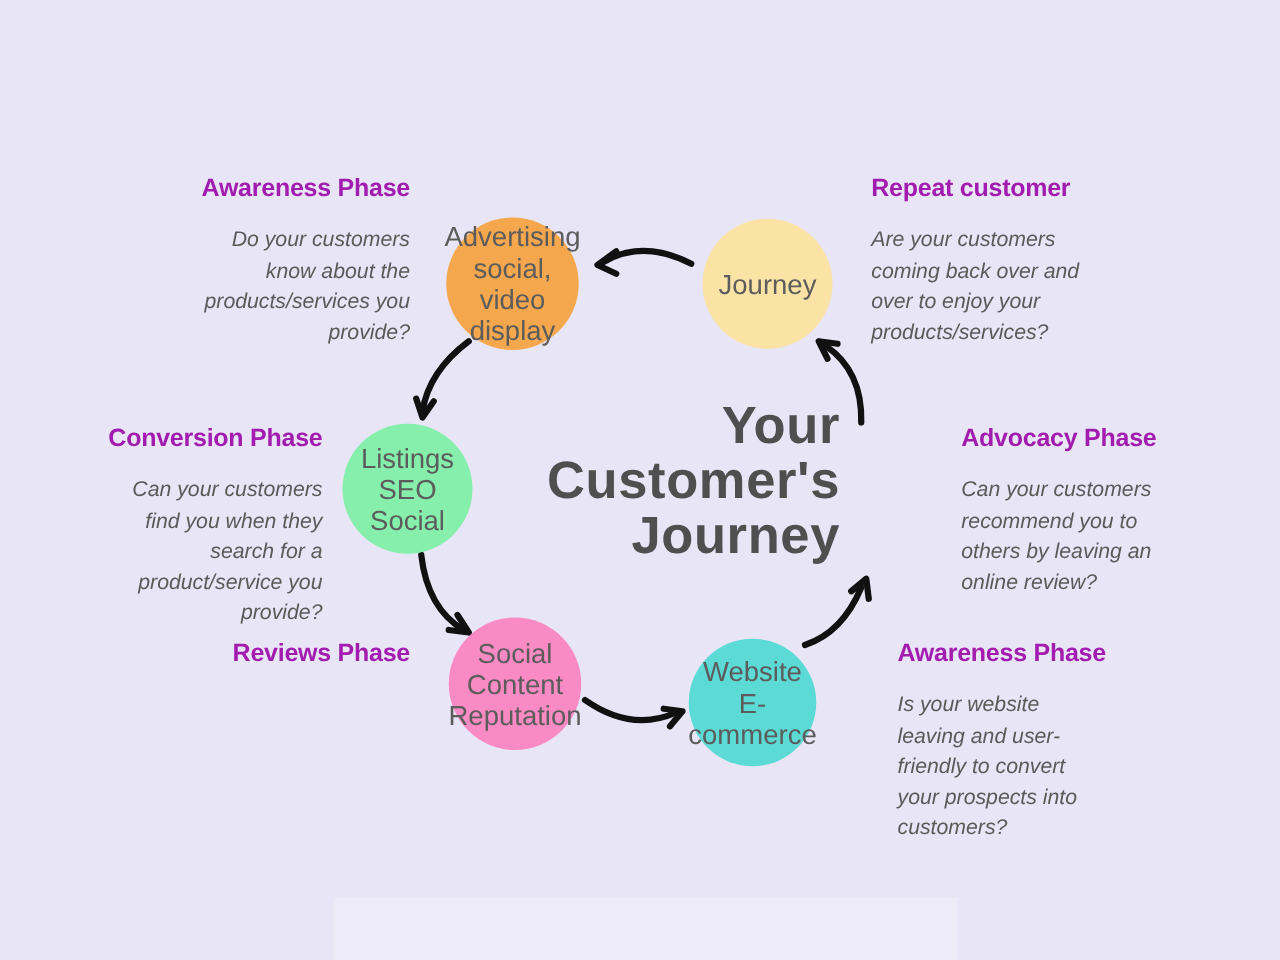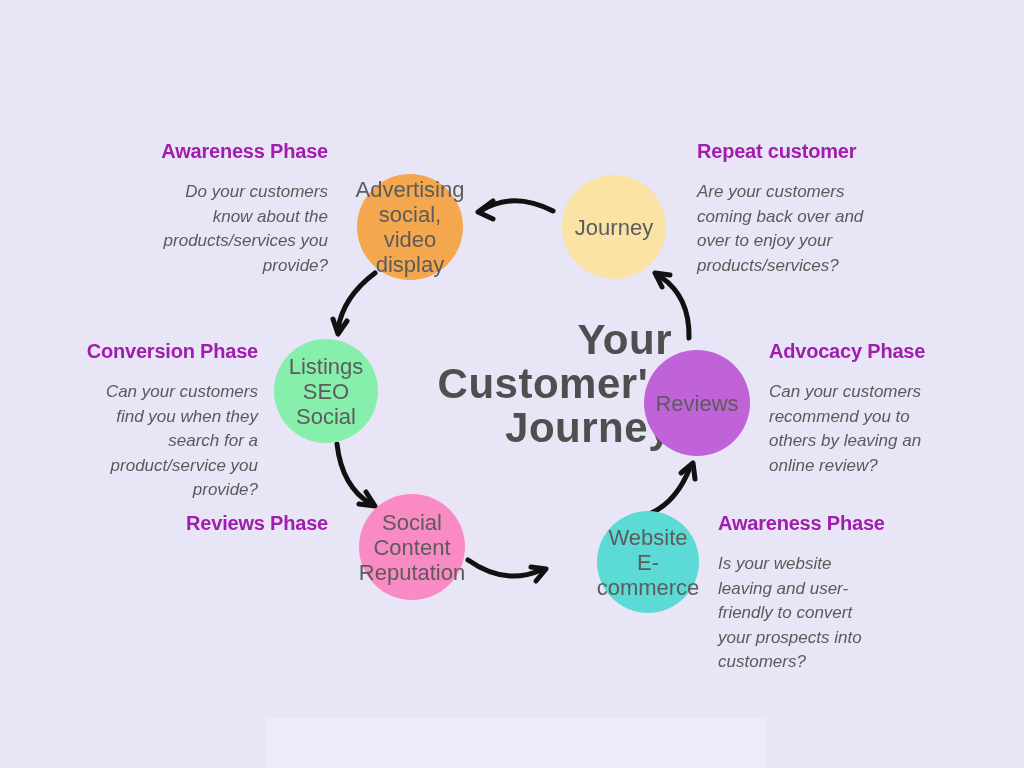"Reviews" div.circle { html: <div> <span>Reviews</span> </div> -> none }
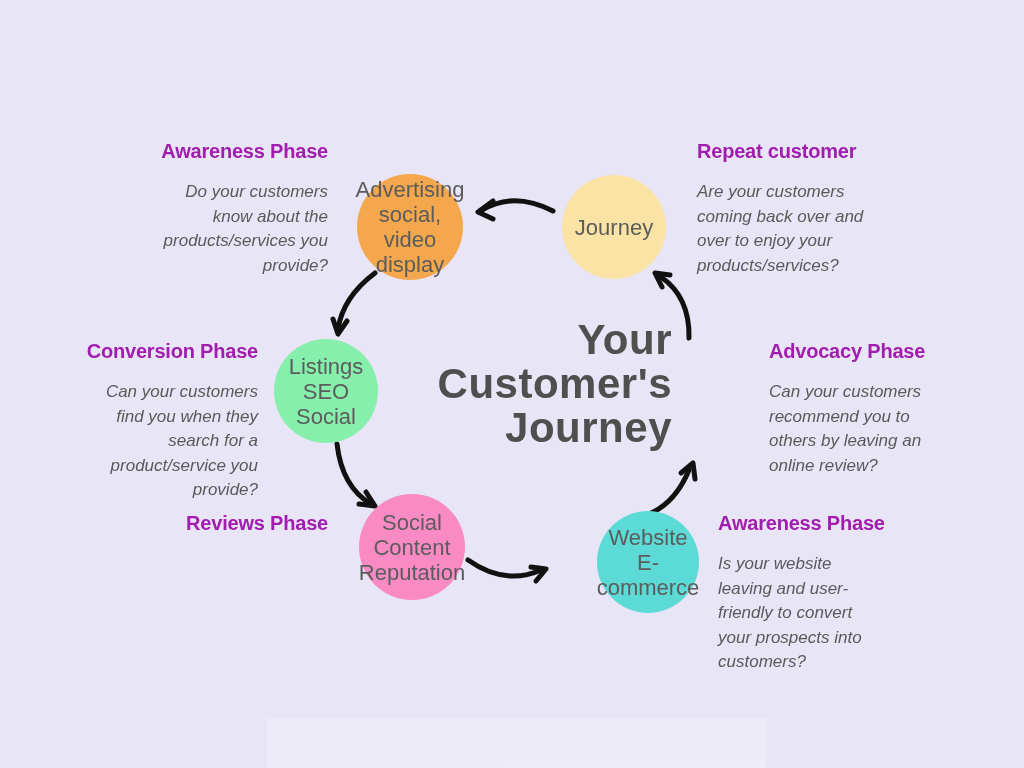"Website" div.circle { margin-left: 46px -> none }
